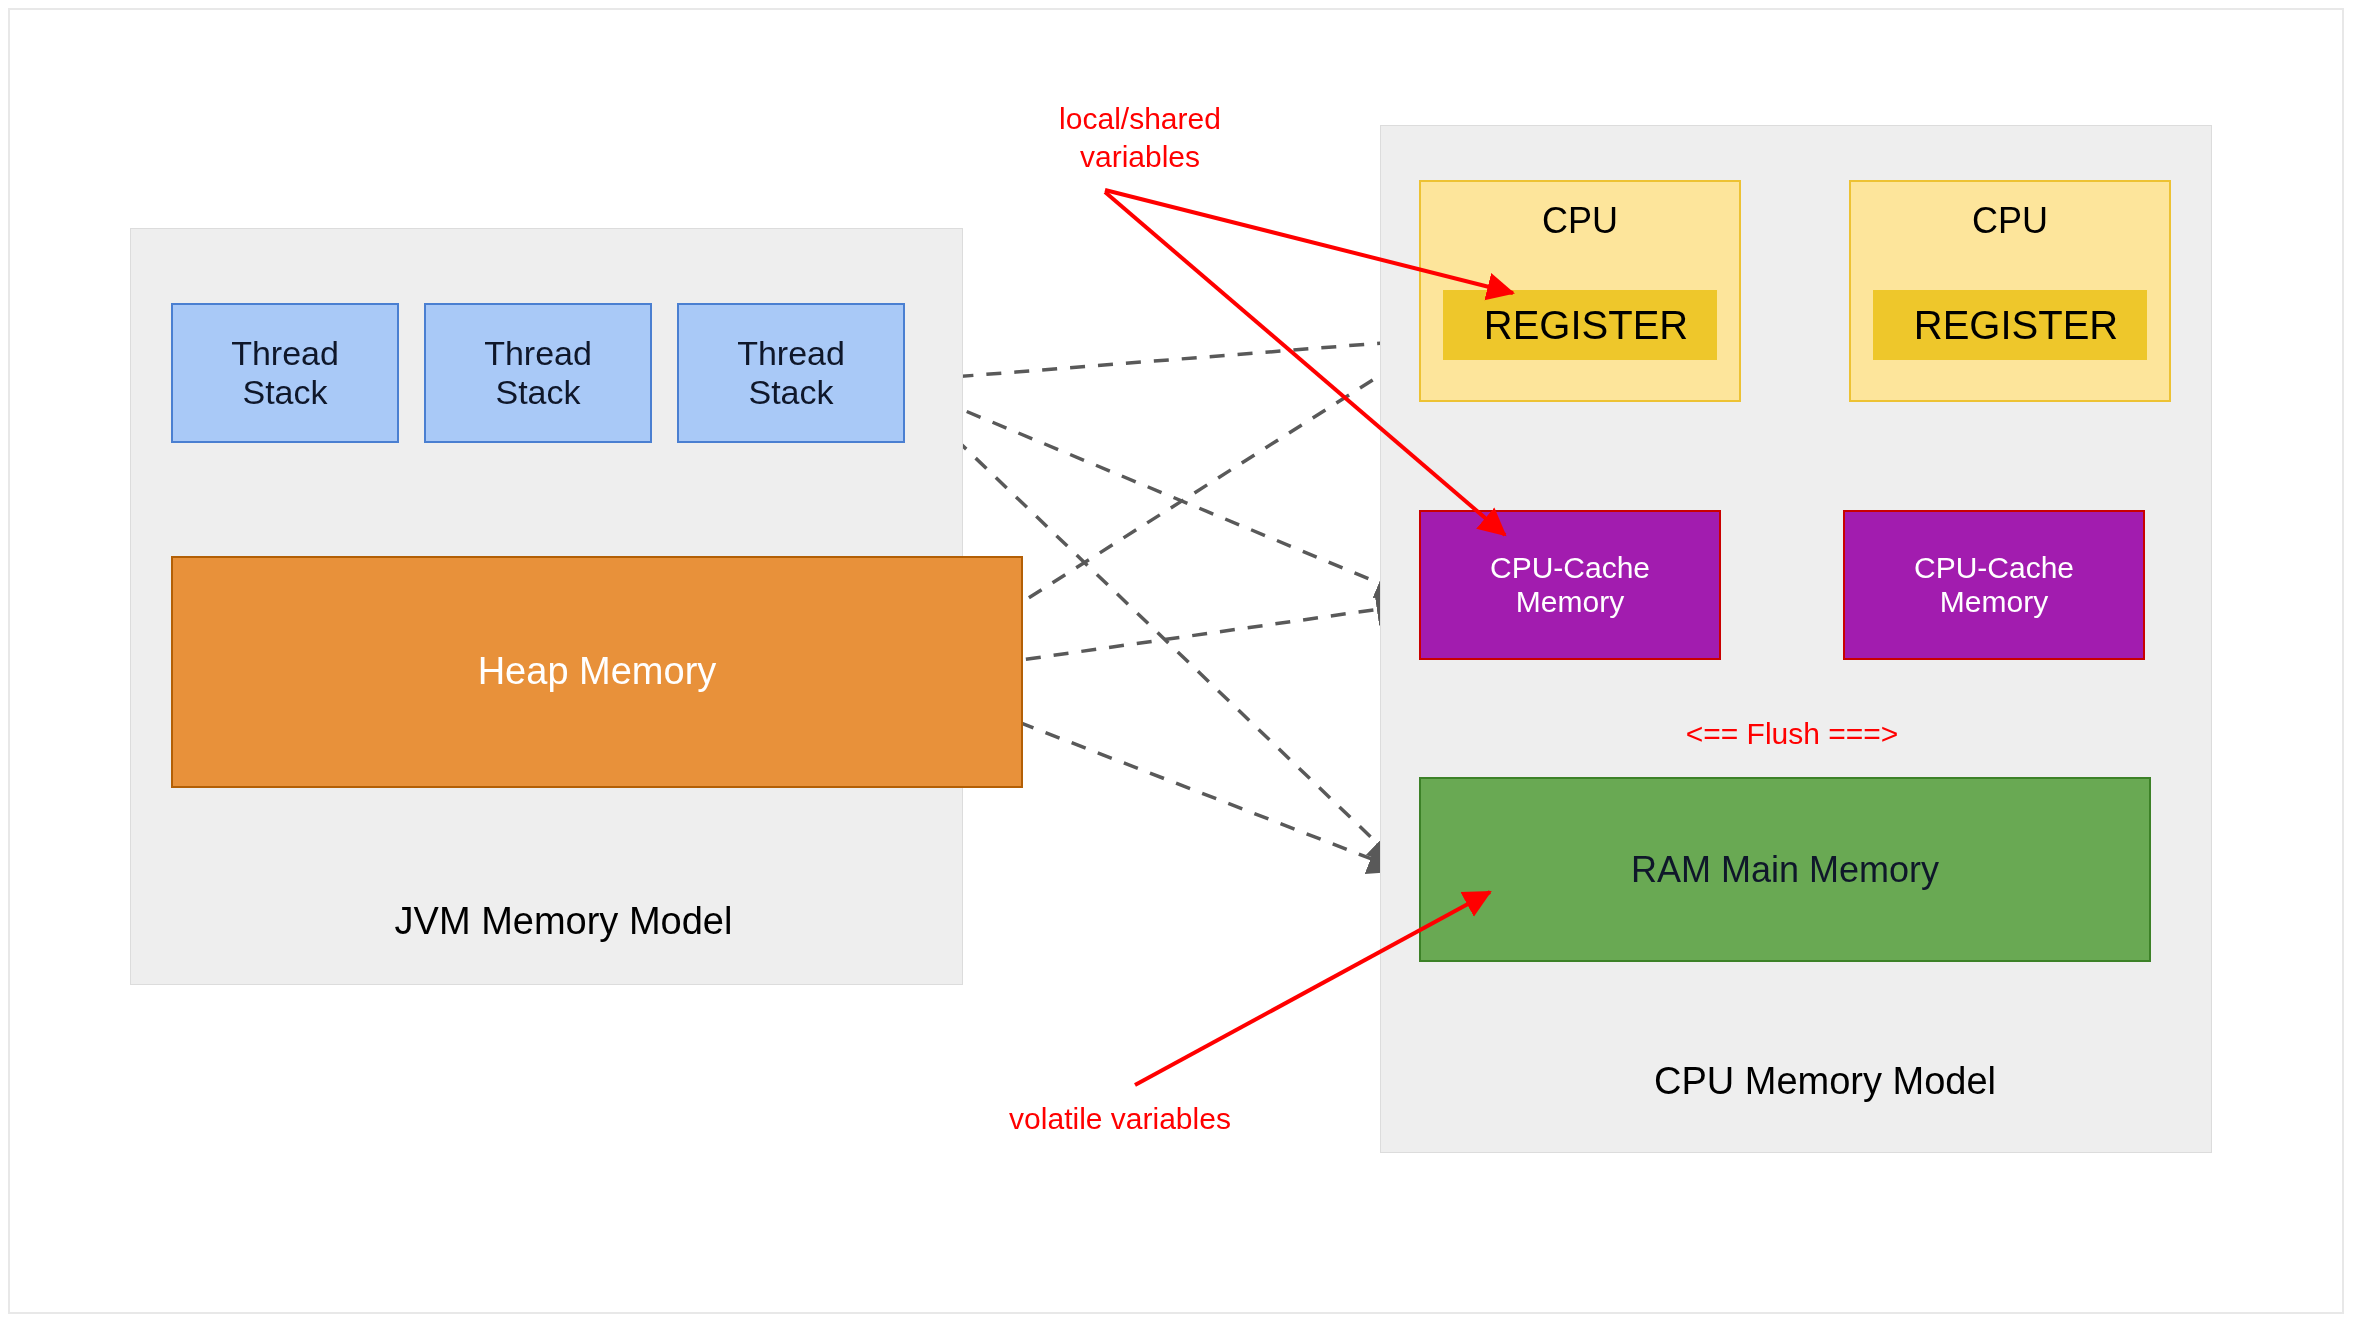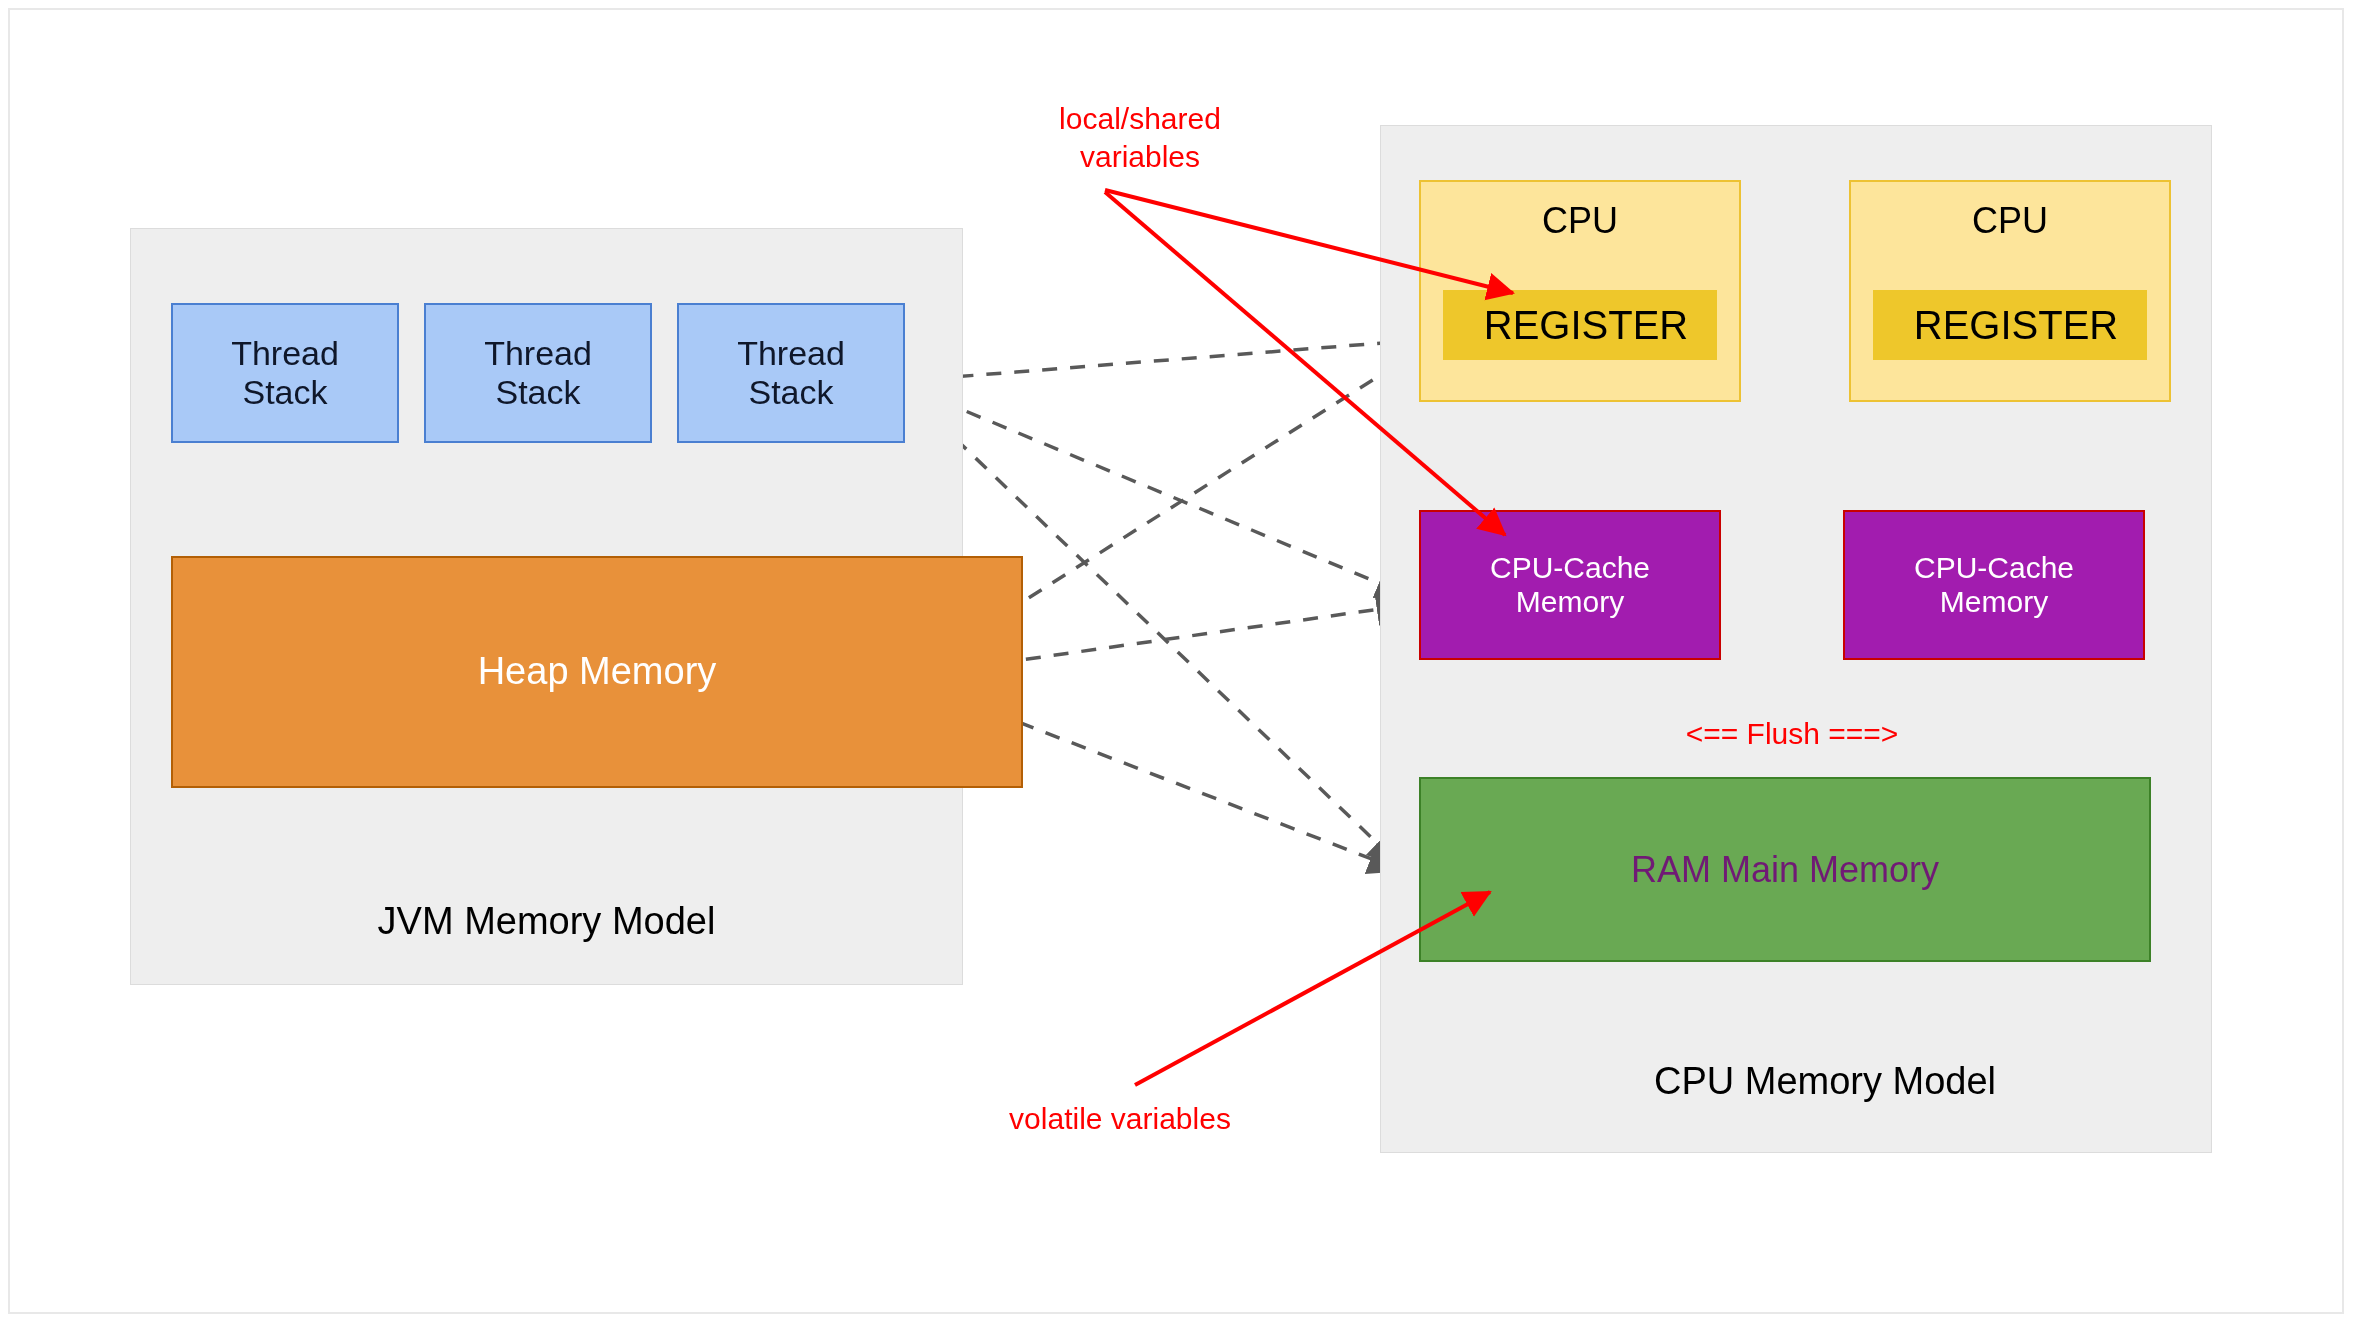"RAM Main Memory" .ram { color: #701a75 -> #0f172a }
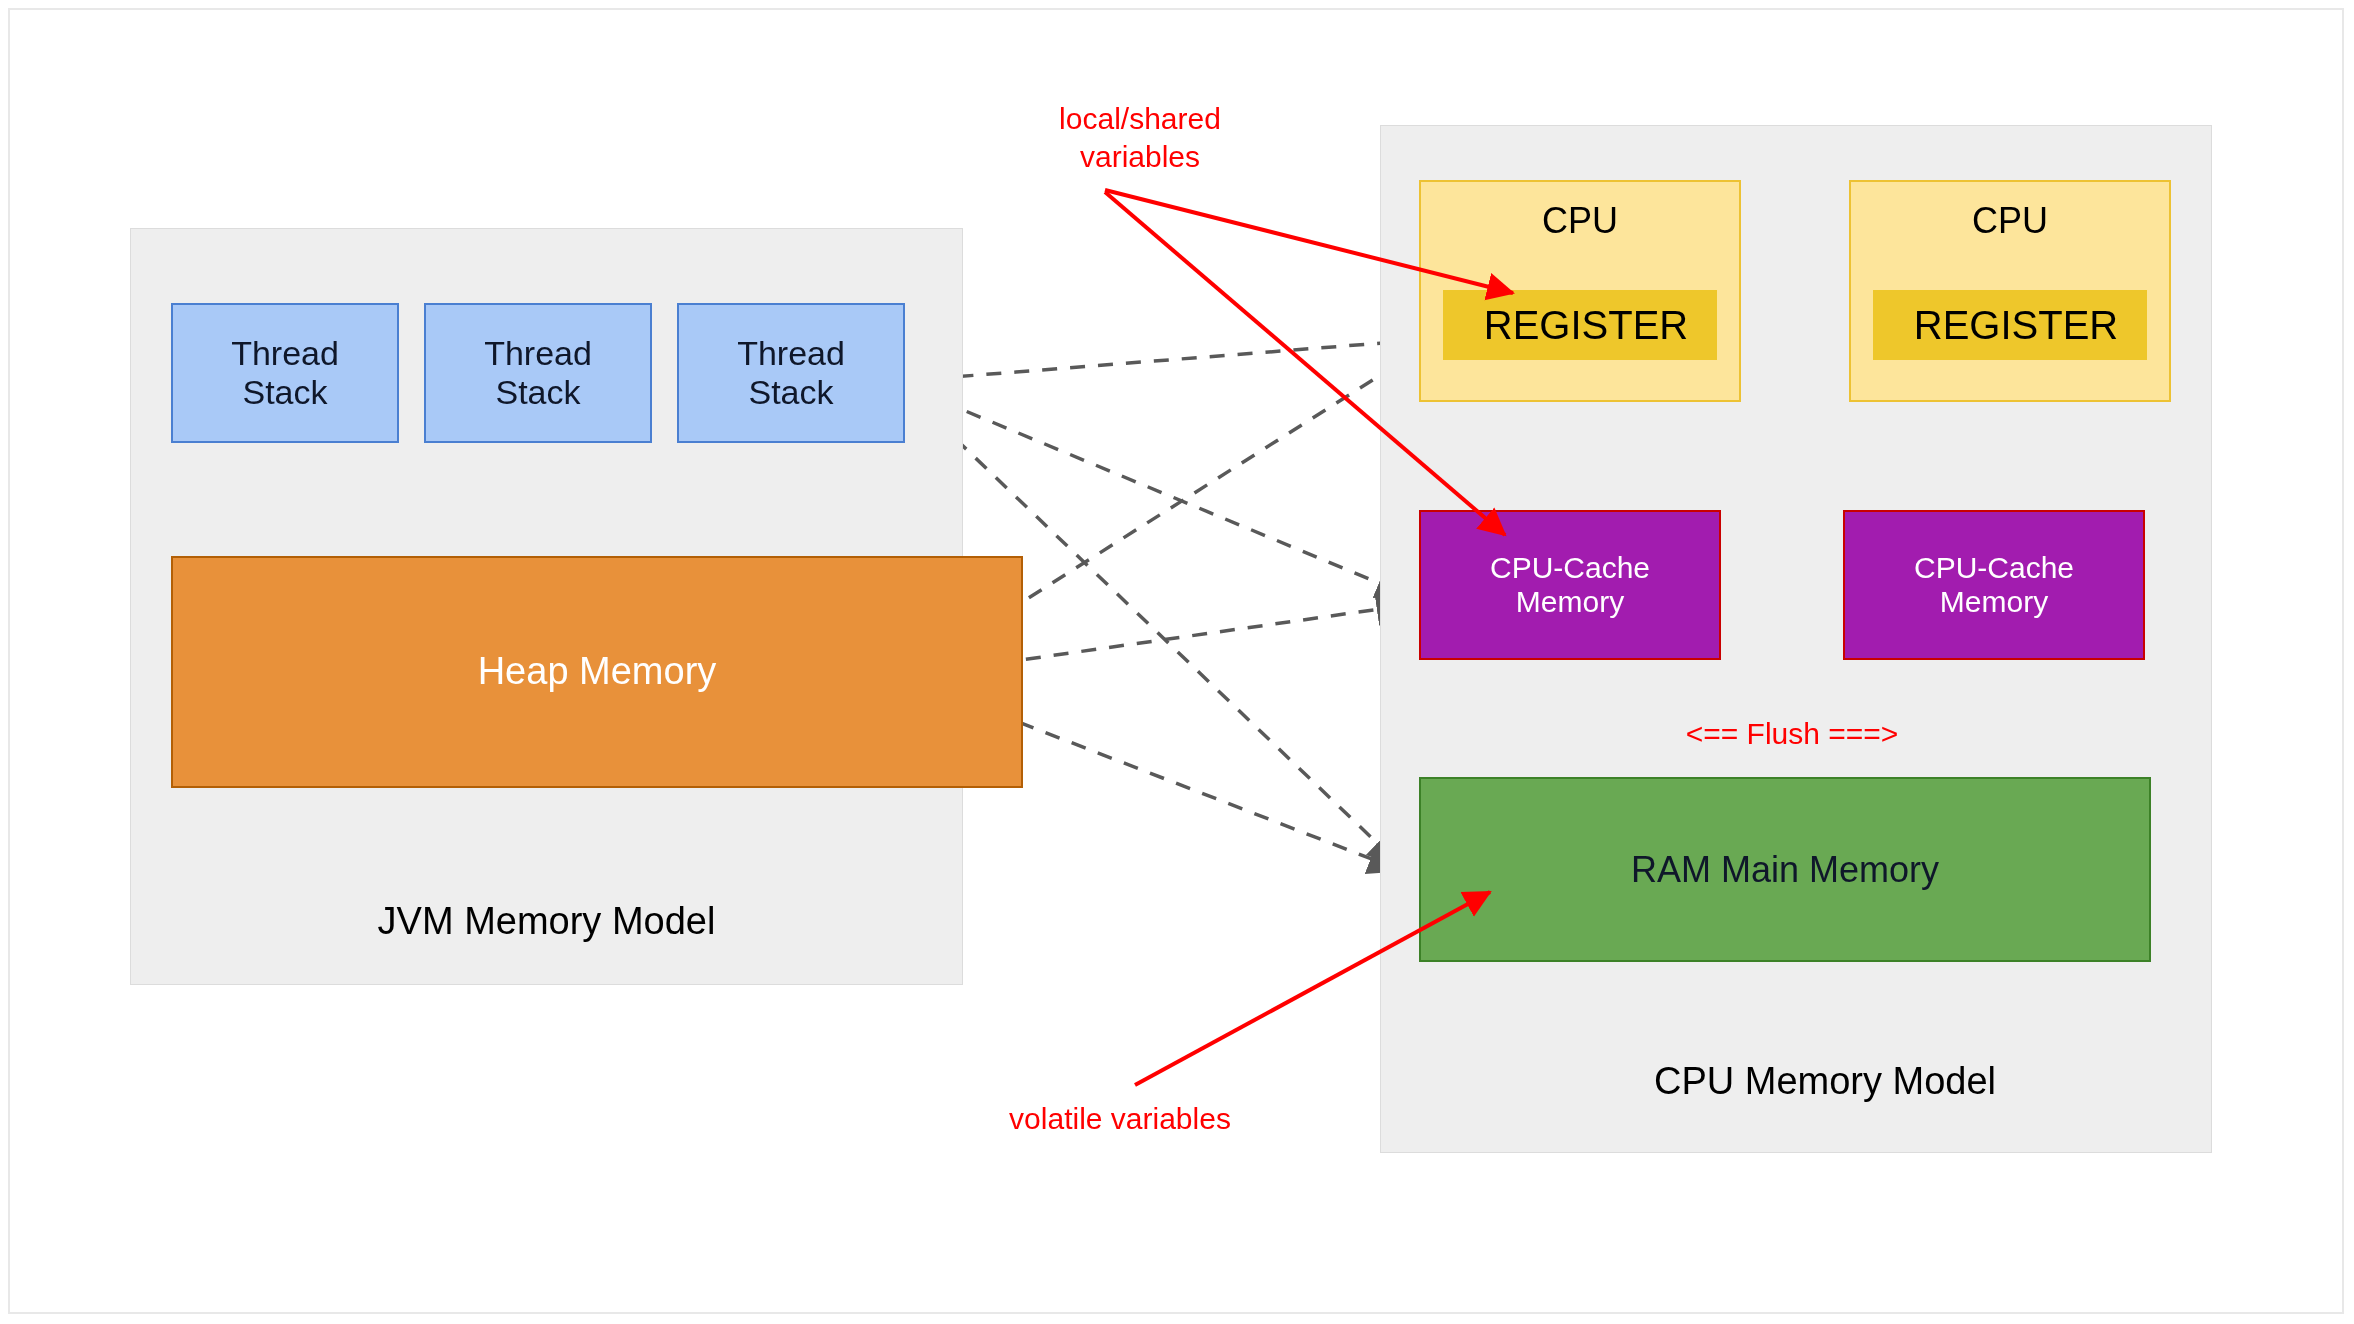"JVM Memory Model" div.container-label { padding-left: none -> 17px }
